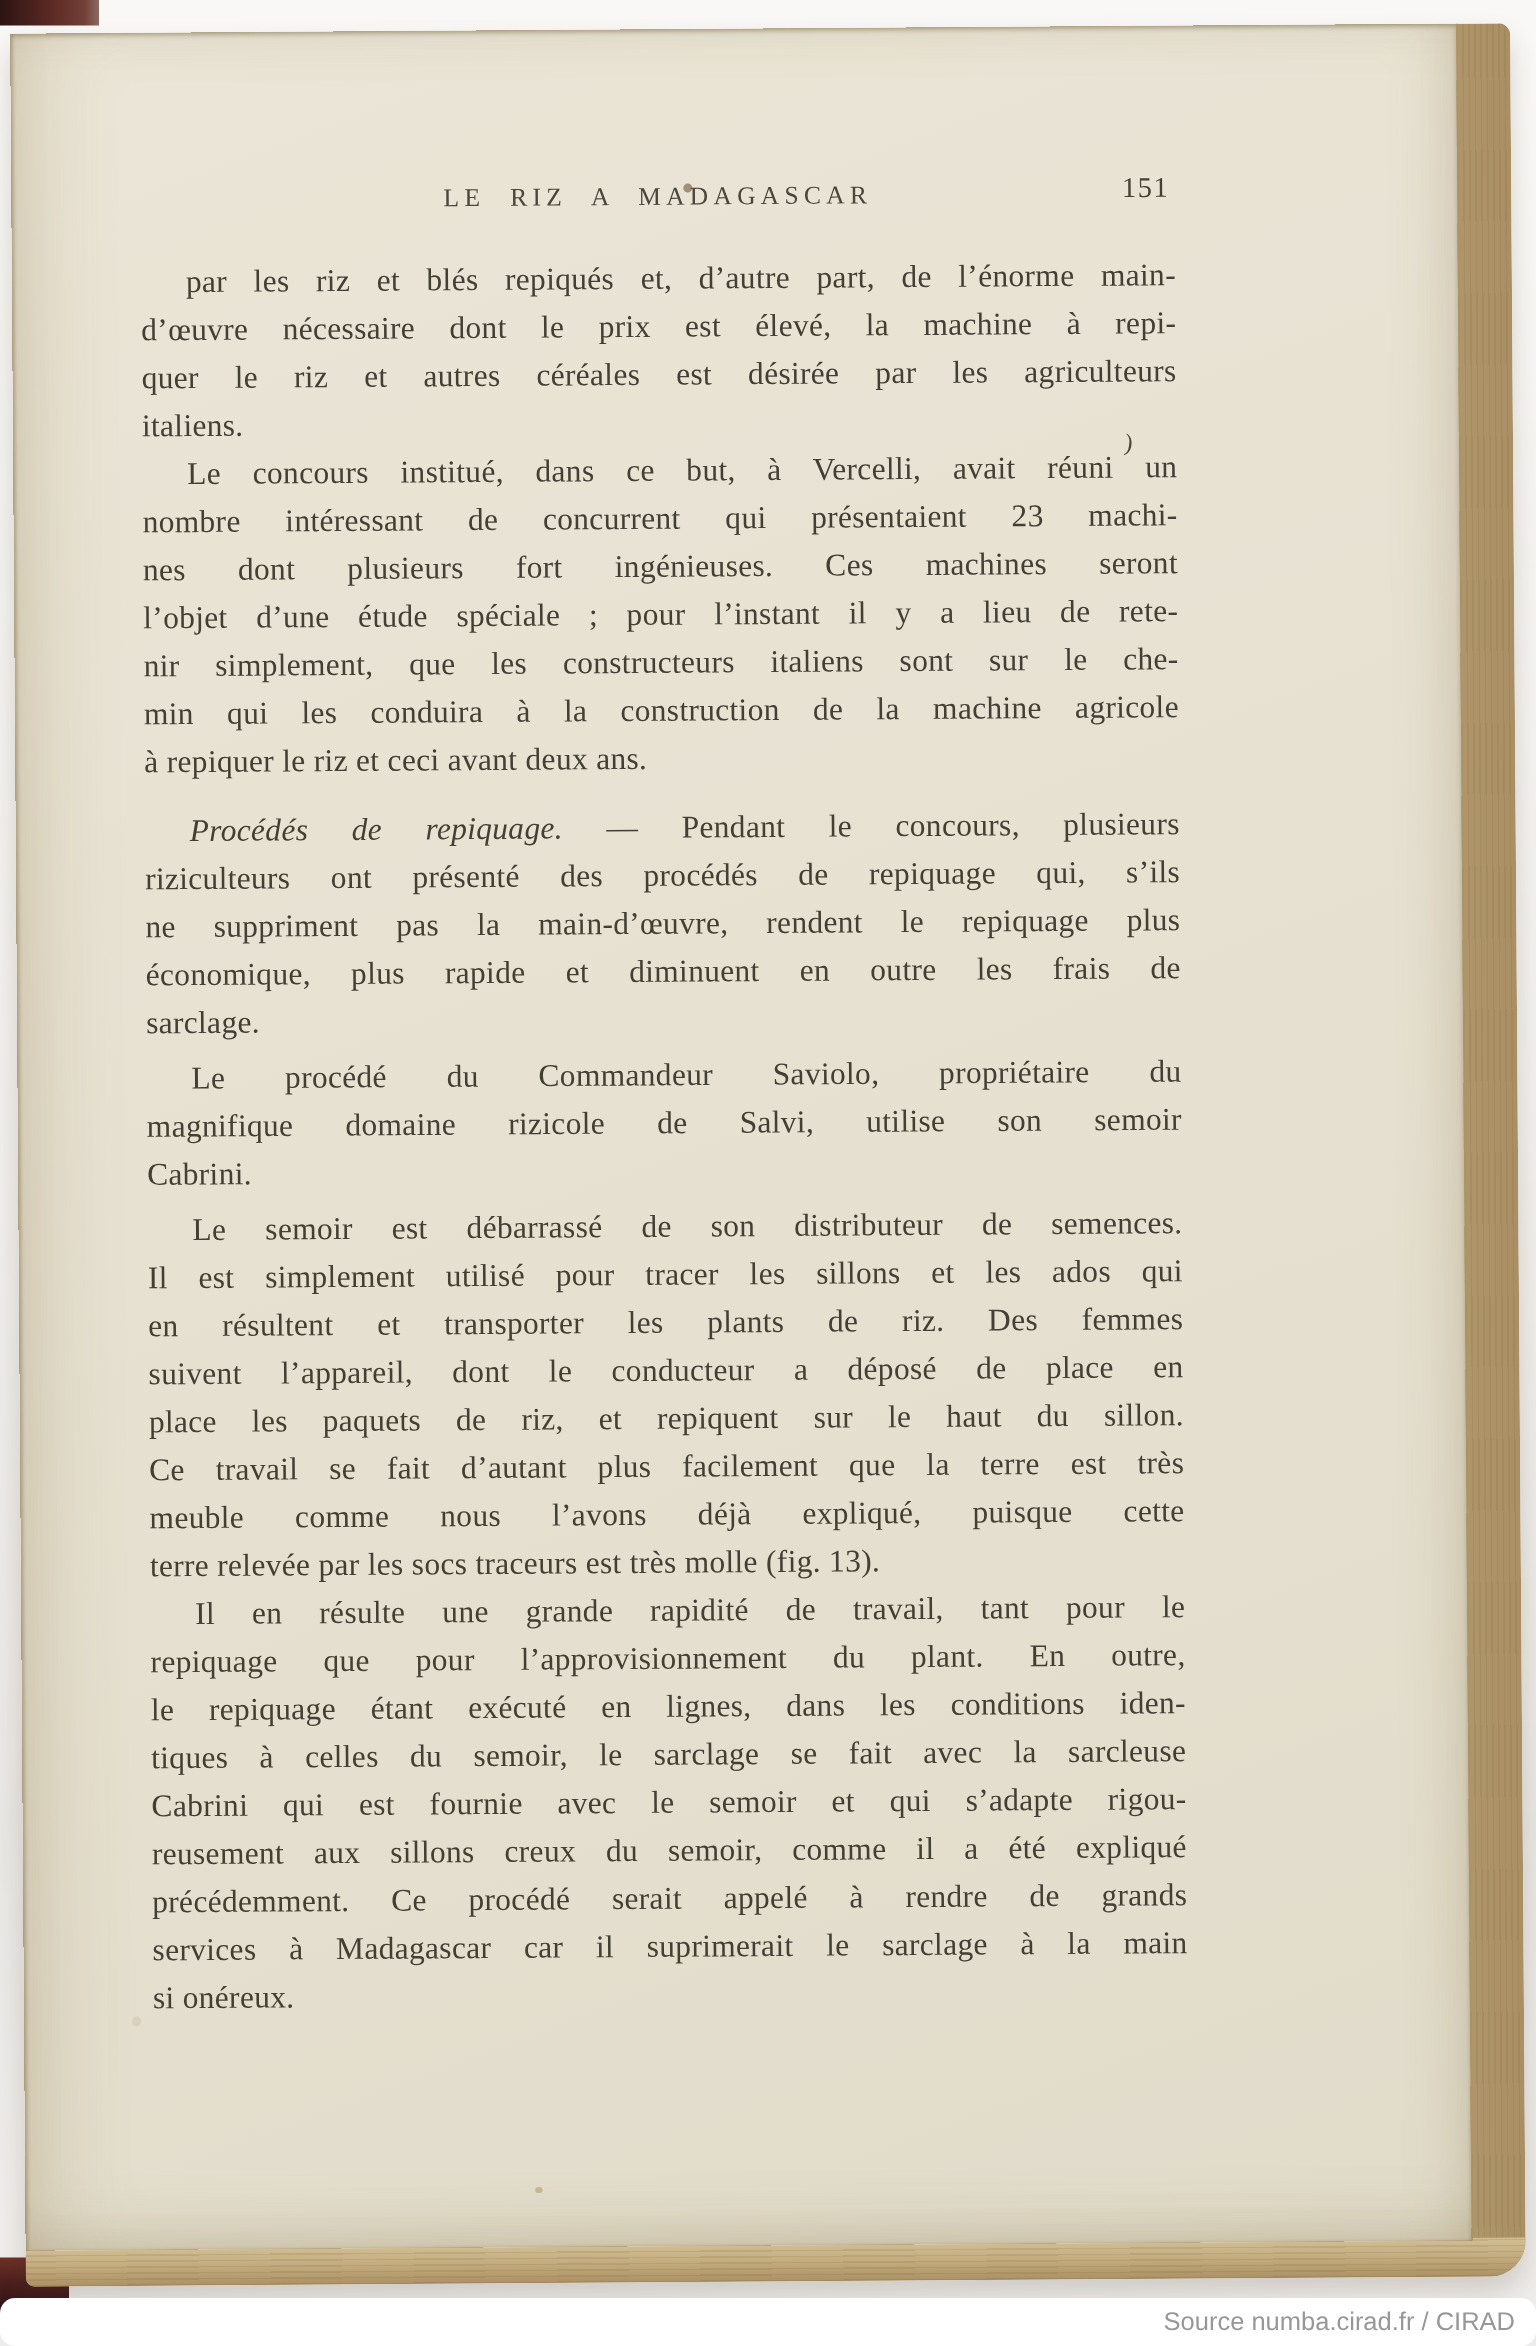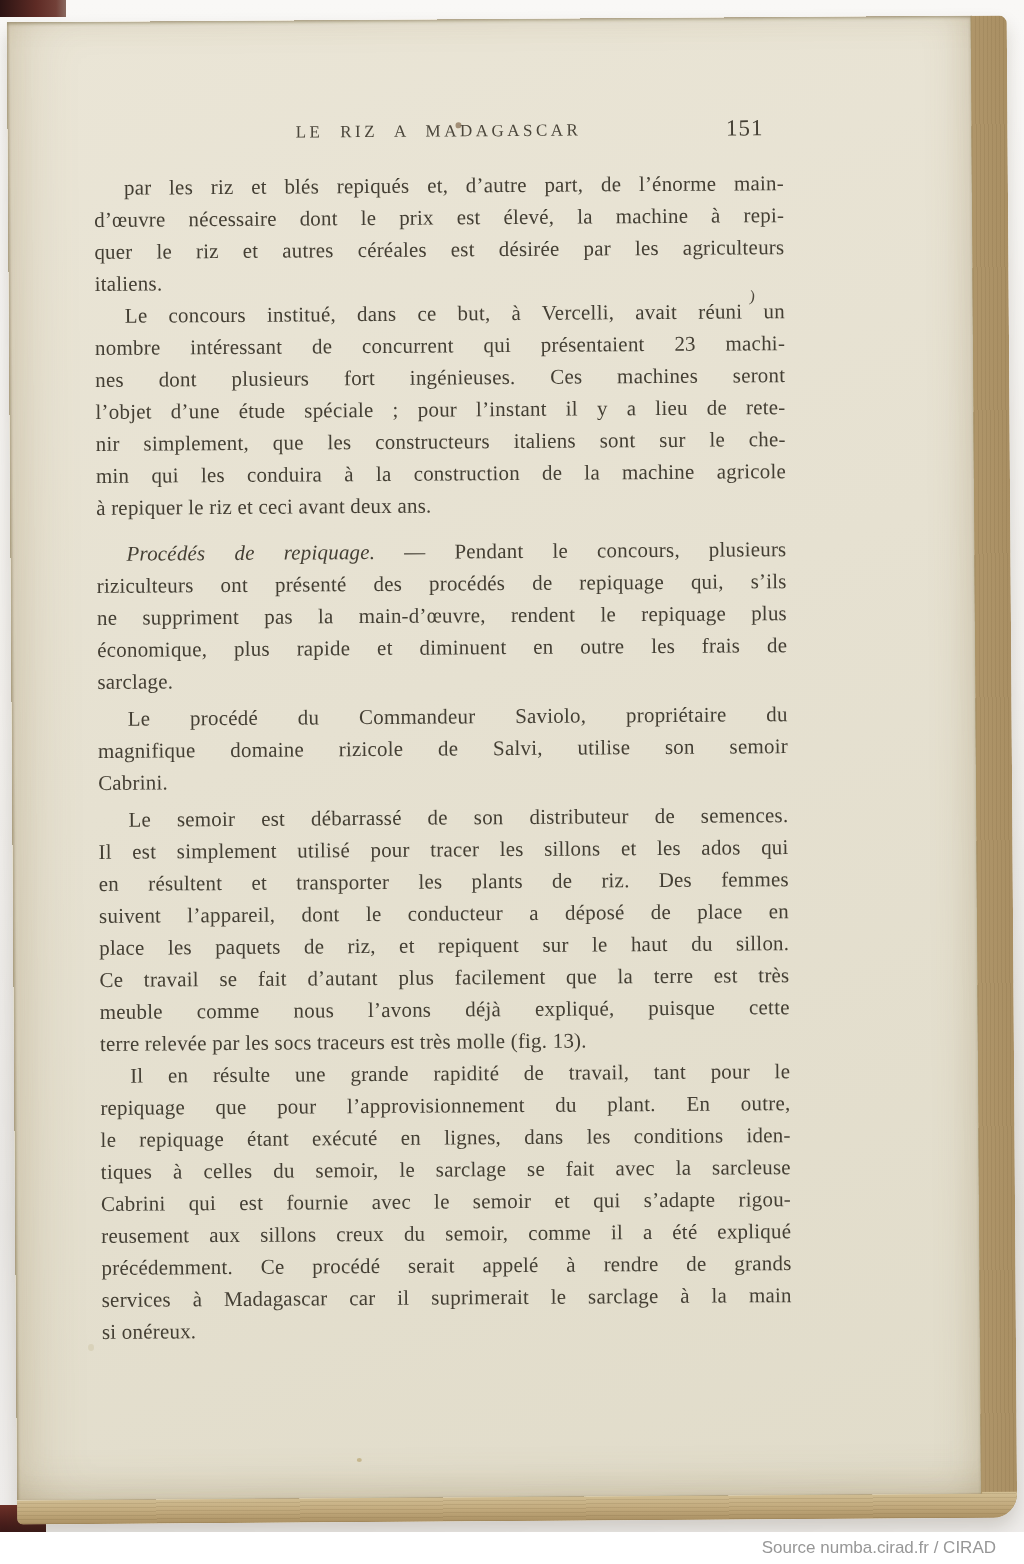"151" .page-number { font-size: 23px -> 19px; right: 20px -> 4px }
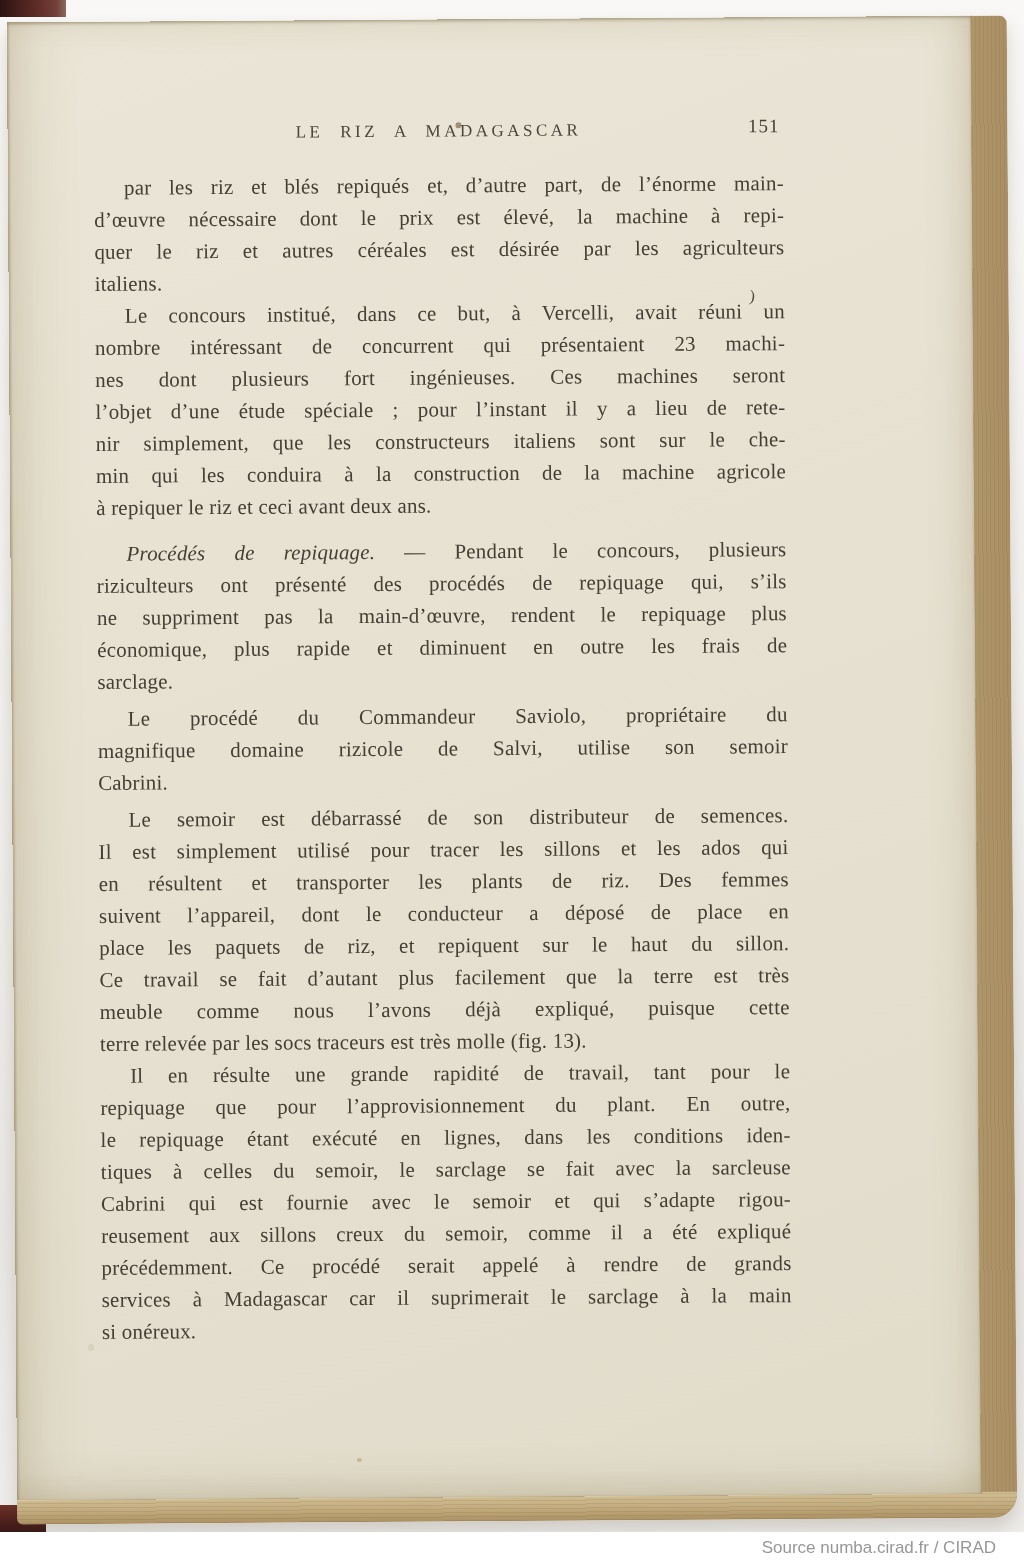"Source numba.cirad.fr / CIRAD" .source-bar { border-radius: none -> 10px; padding-right: 28px -> 14px }
